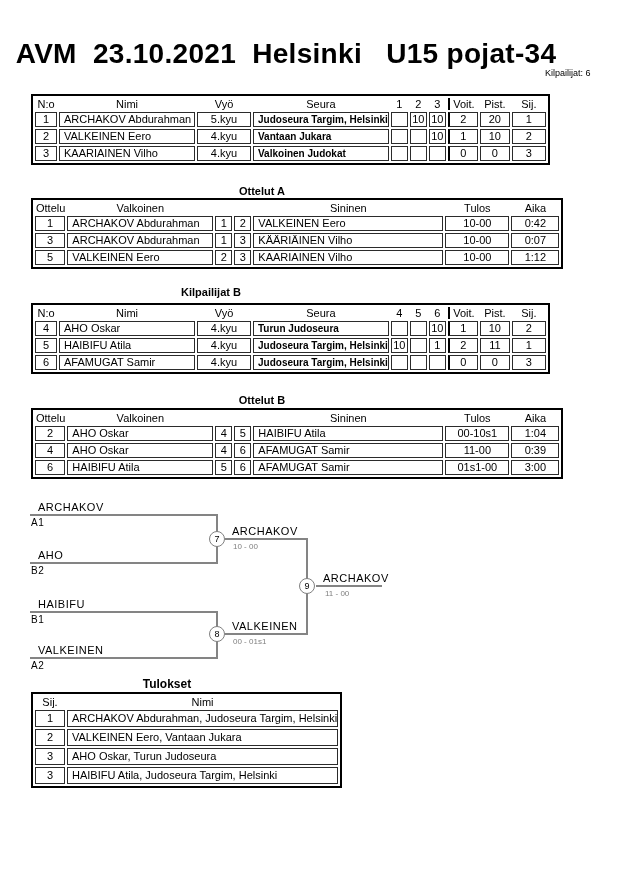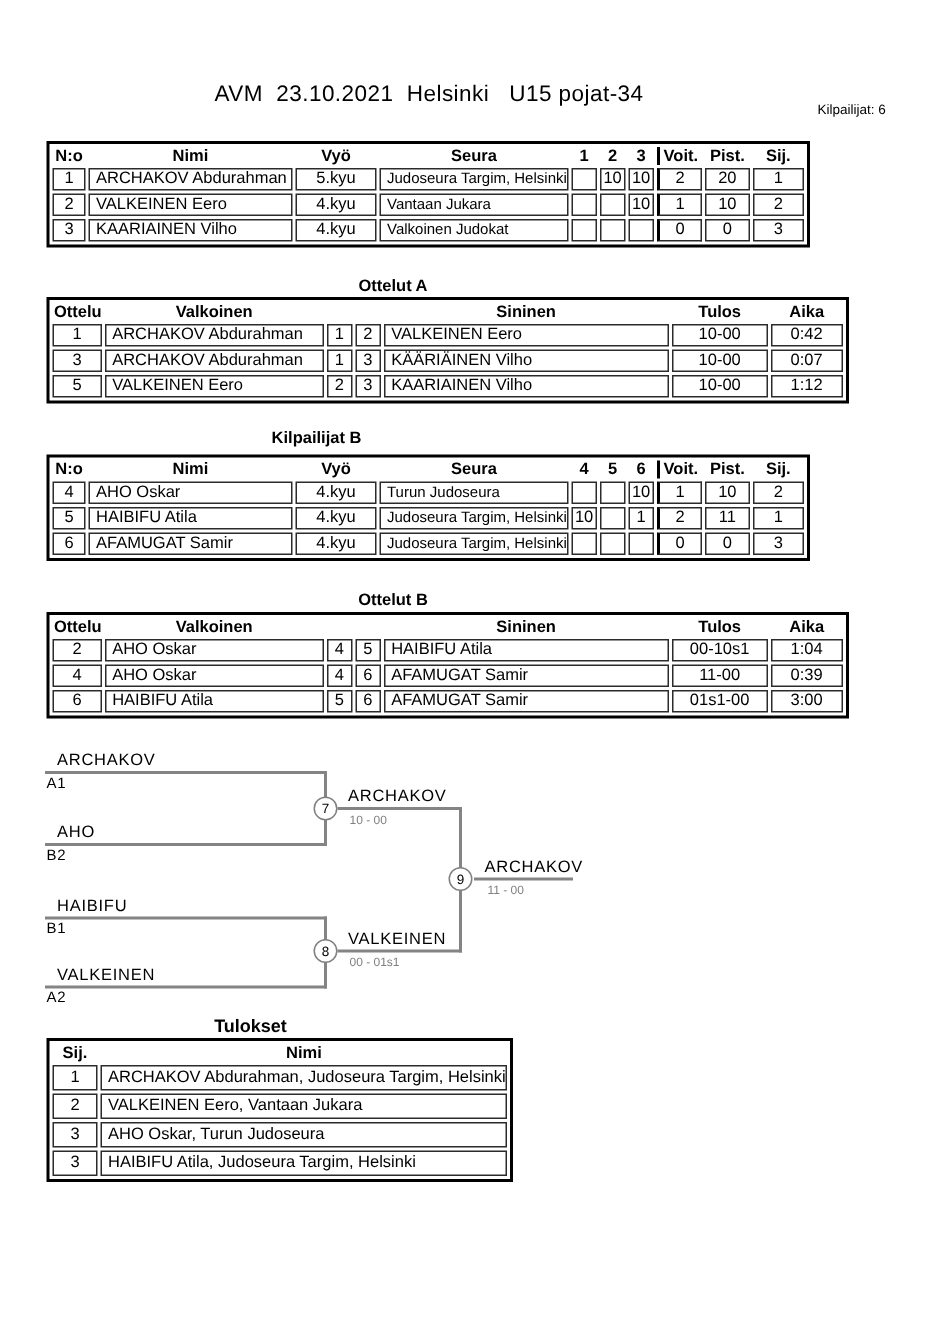"AVM 23.10.2021 Helsinki U15 pojat-34" .doc-title { font-size: 15px -> 28px; font-weight: normal -> bold; margin-top: 16px -> none }
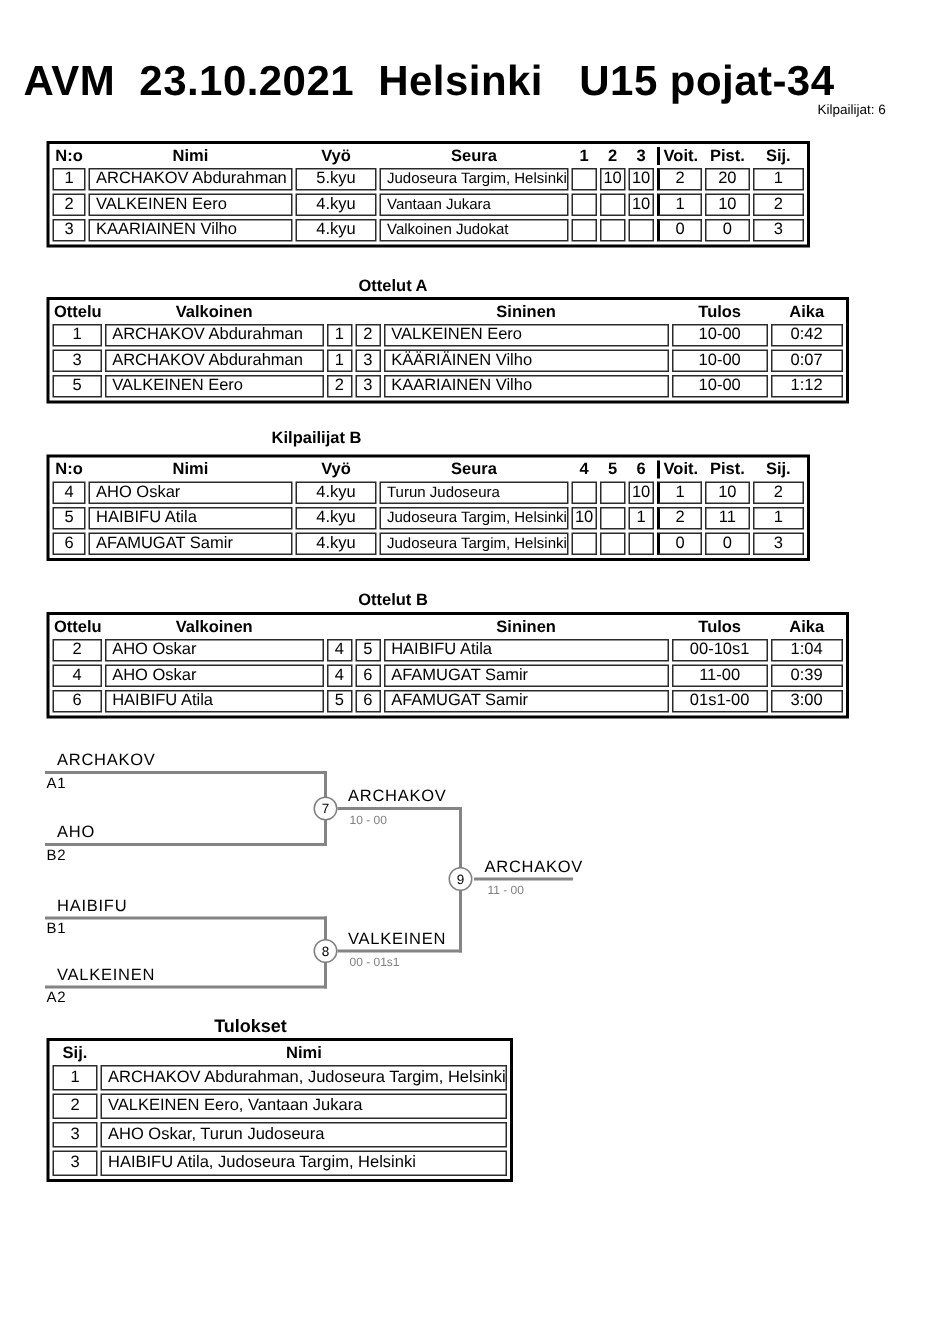"N:o" table.sheet th { font-weight: bold -> normal }
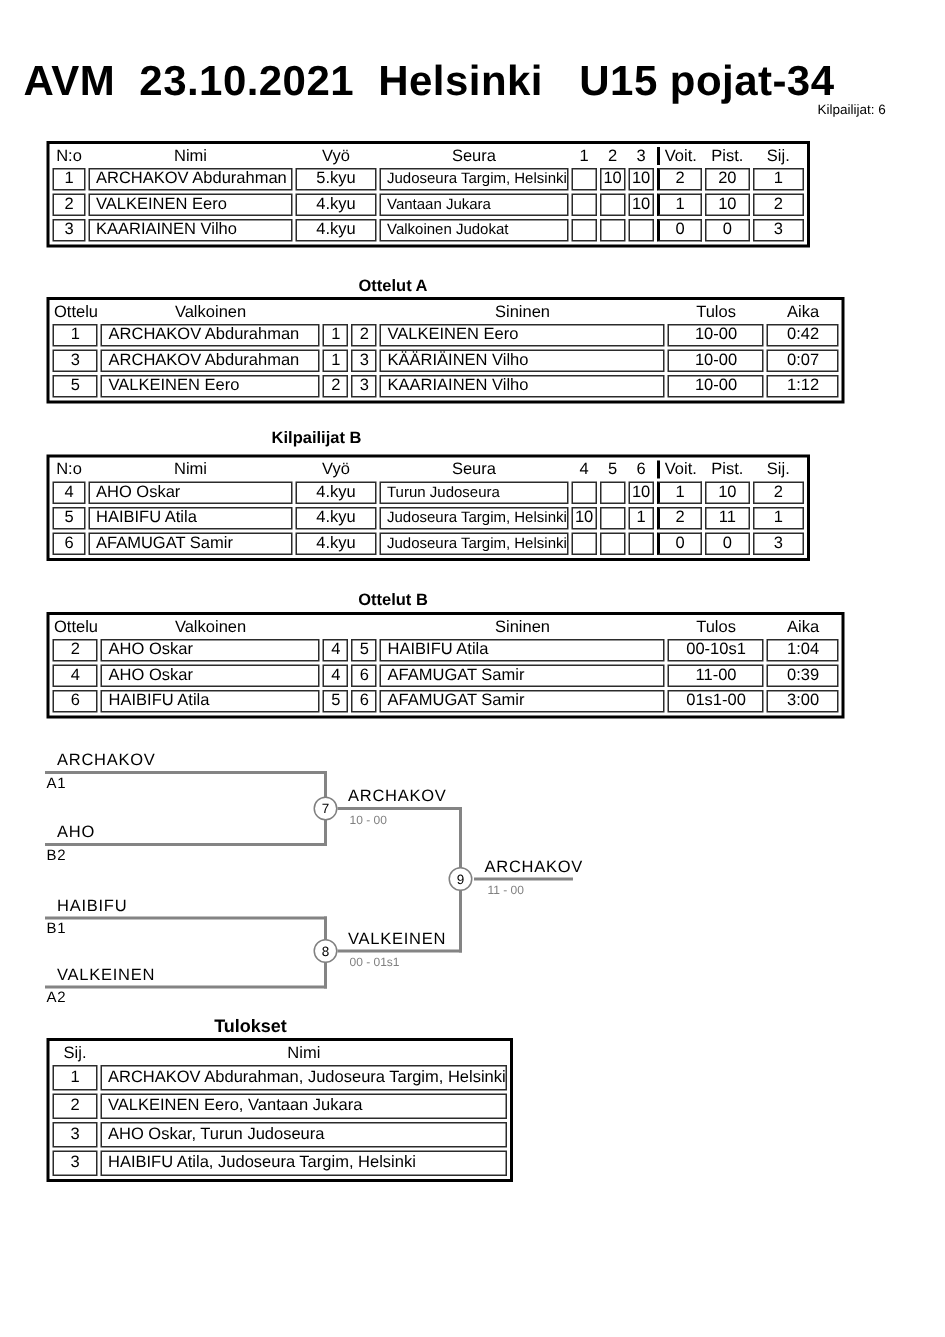"Judoseura Targim, Helsinki" table.sheet td.club { font-weight: none -> bold }
